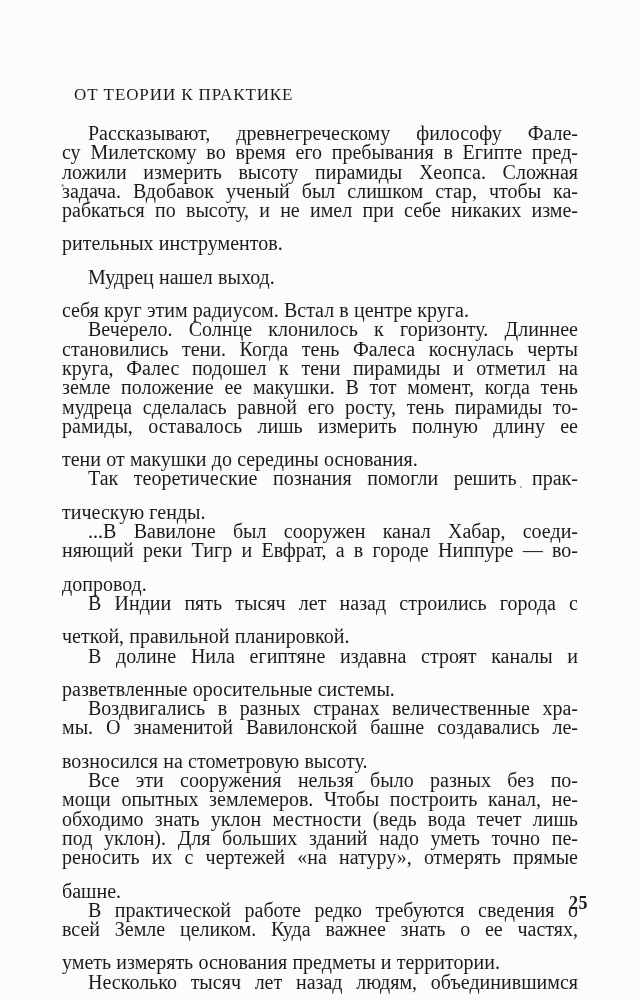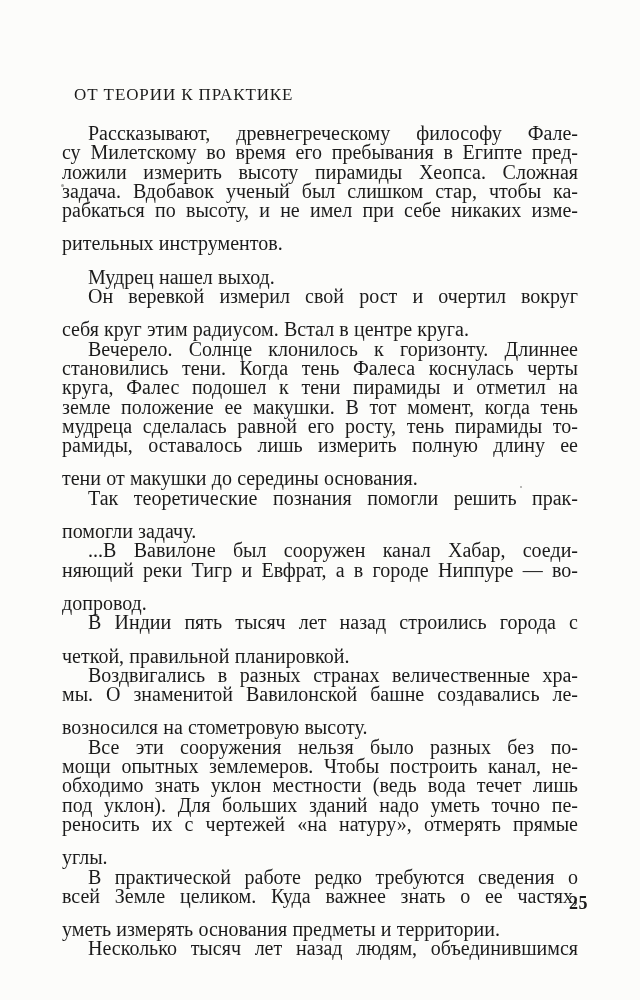"Он веревкой измерил свой рост" div.line { html: <div>Он веревкой измерил свой рост и очертил вокруг</div> -> none }
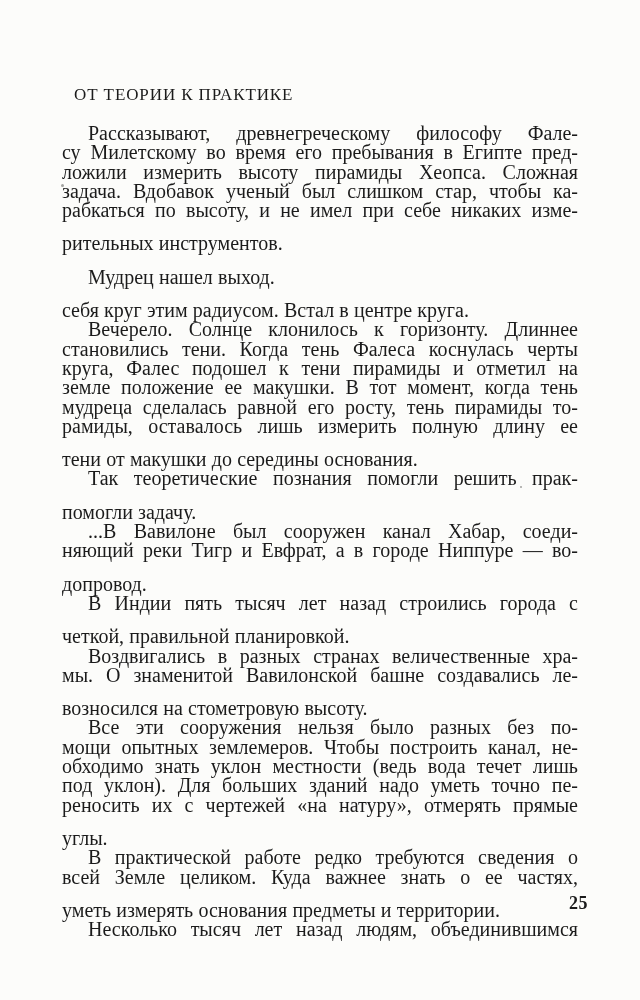"помогли задачу." div.line { text: помогли задачу -> тическую генды }
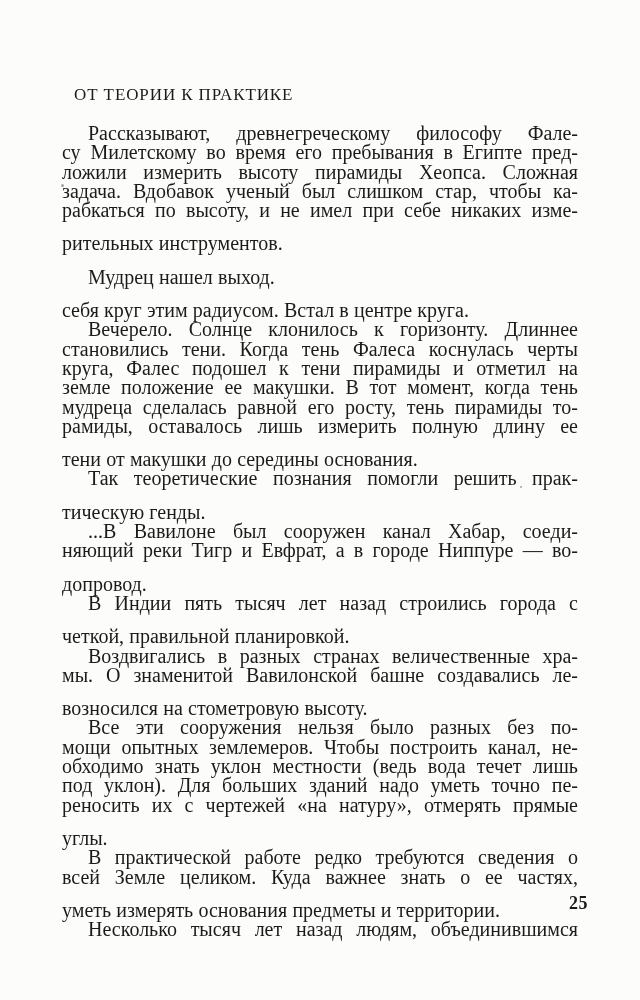"В долине Нила египтяне издавна" div.paragraph { html: none -> <div> <div>В долине Нила египтяне издавна строят каналы и</div> <div>разветвленные оросительные системы.</div> </div> }
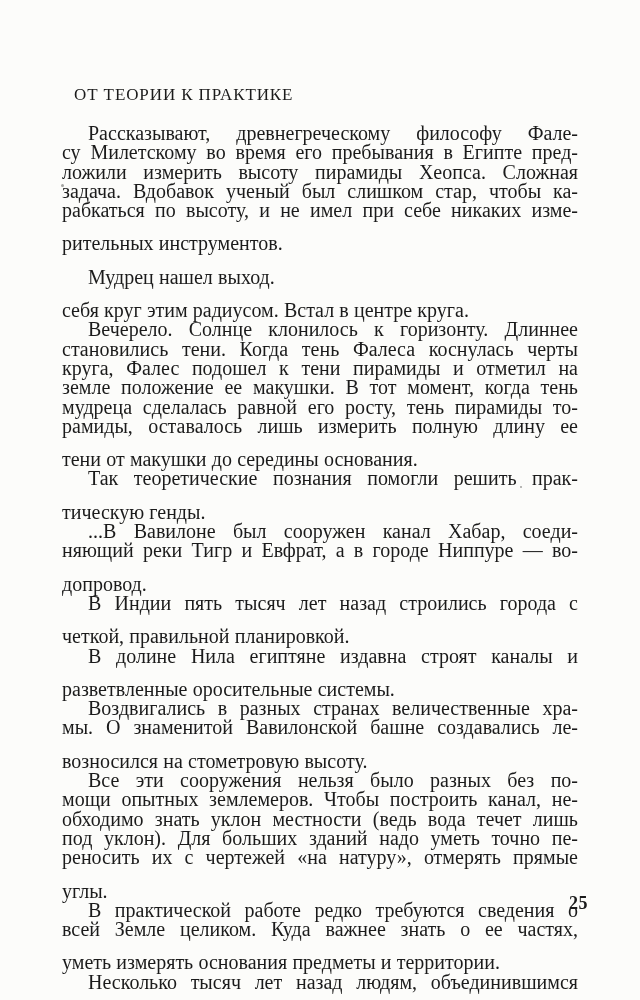"углы." div.line { text: углы -> башне }
